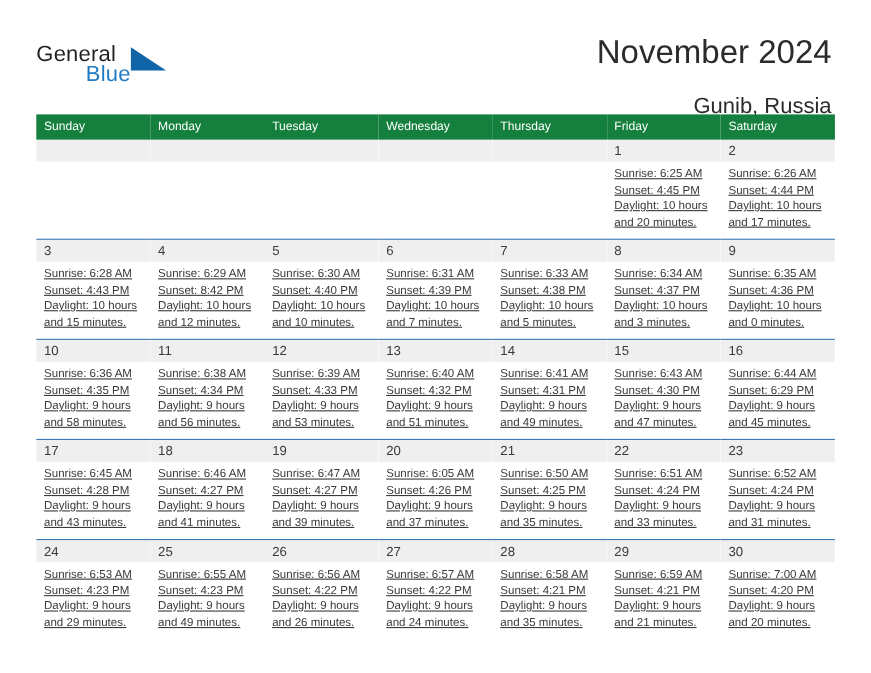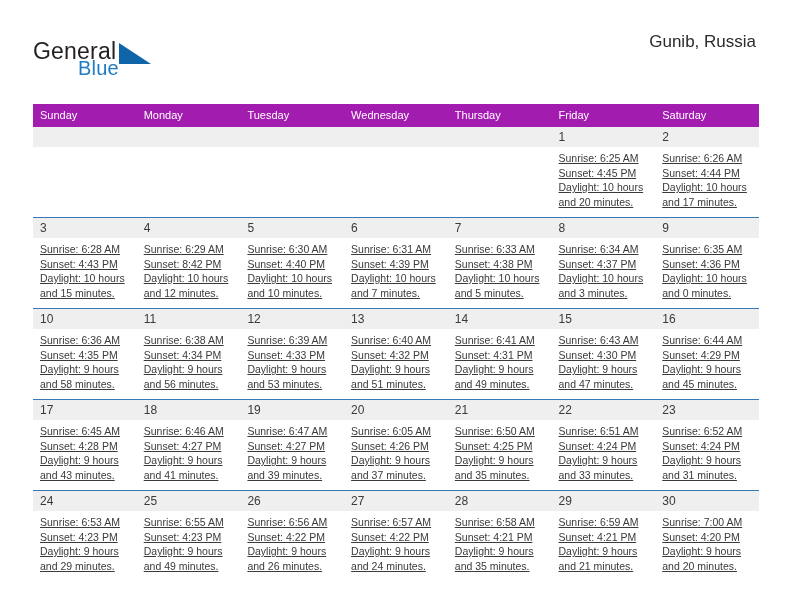"General" .logo-general { font-size: 23px -> 20px }
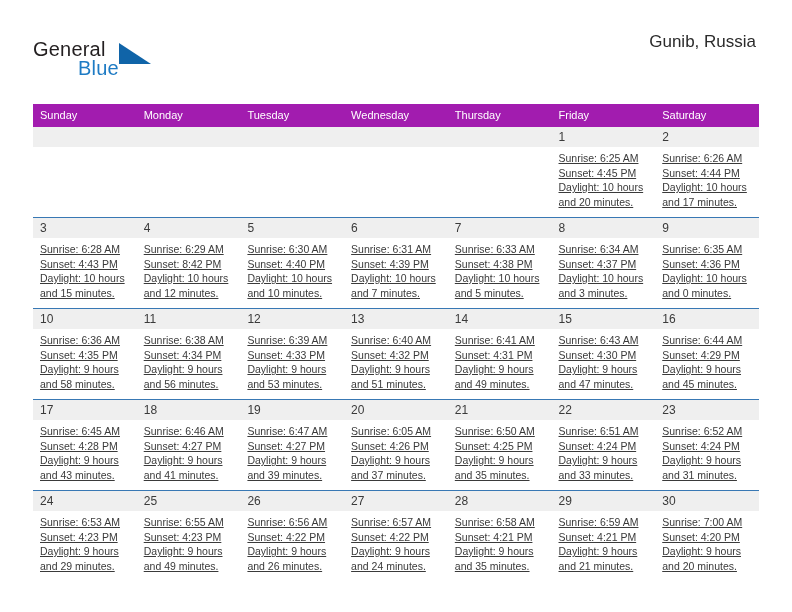"November 2024" div.cal-title { html: none -> <div>November 2024</div> }
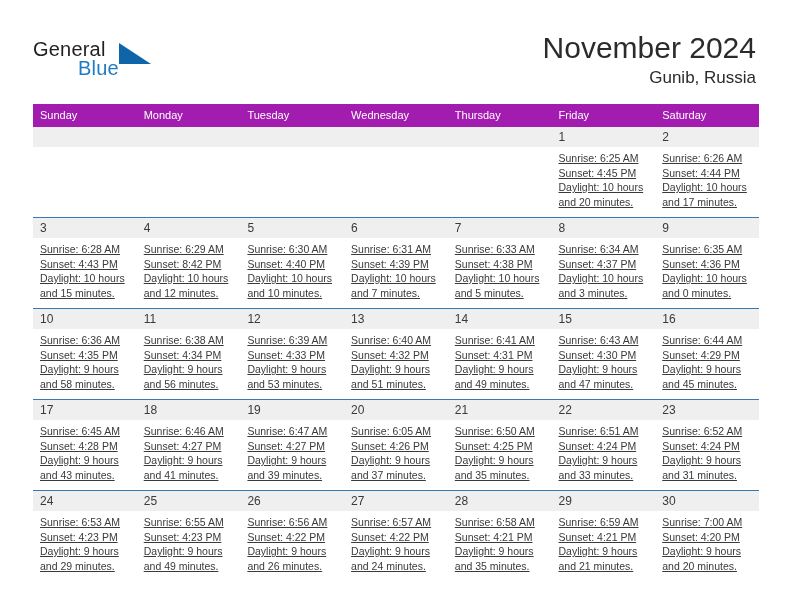"Gunib, Russia" .cal-subtitle { font-size: 17px -> 20px; margin-top: 2px -> 21px }
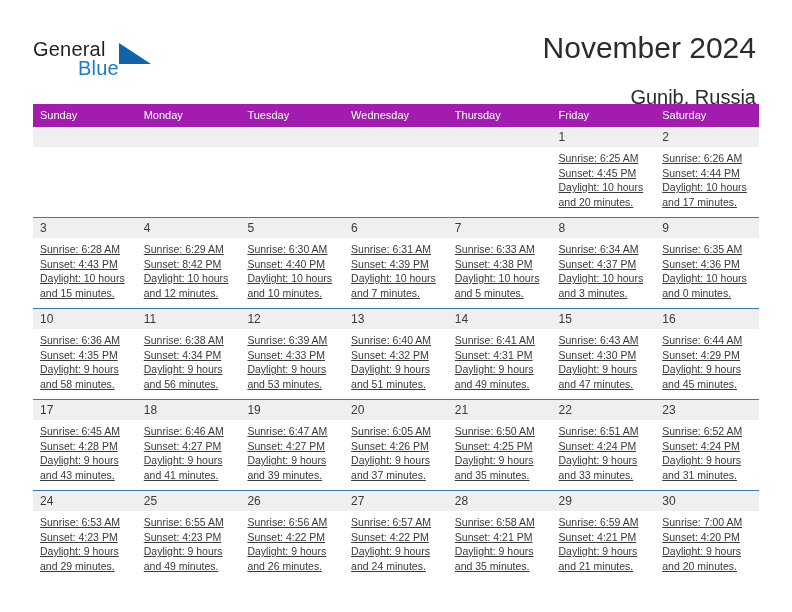"Sunday" .calendar th { background: #a21caf -> #15803d }
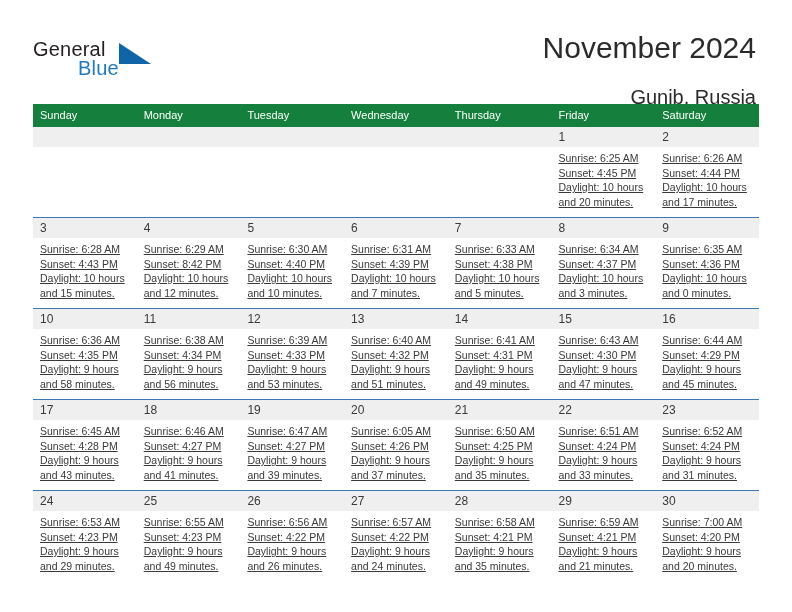"Sunset: 4:29 PM" div { text: 4:29 -> 6:29 }
